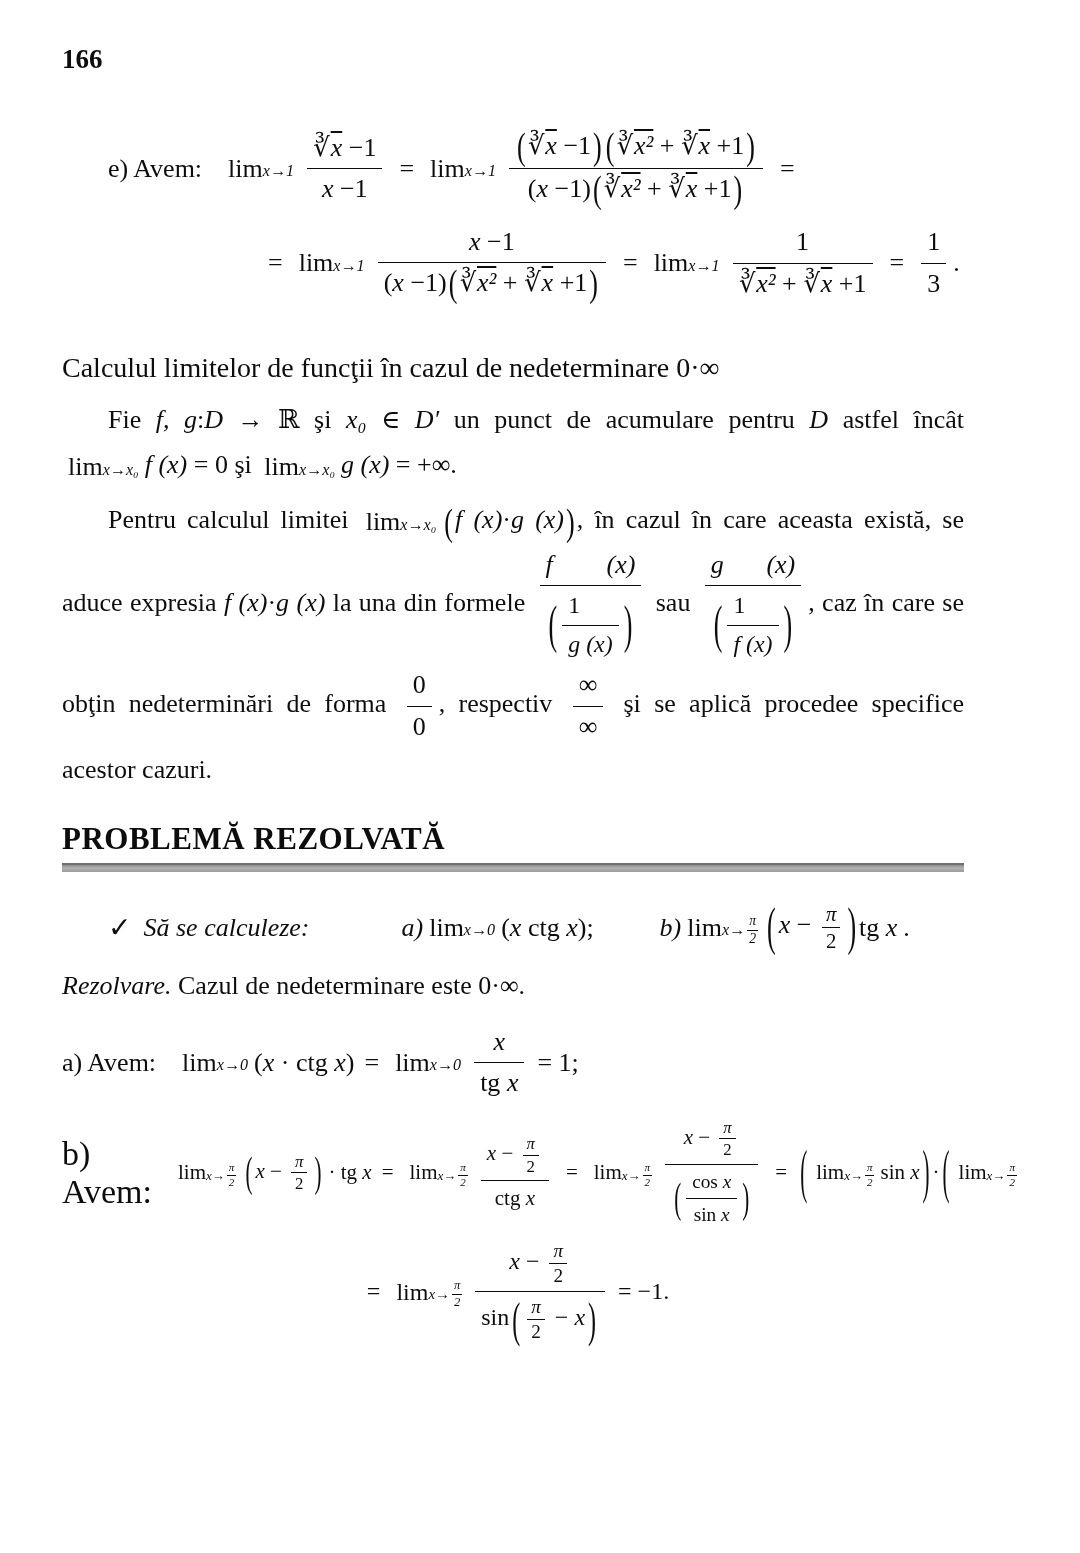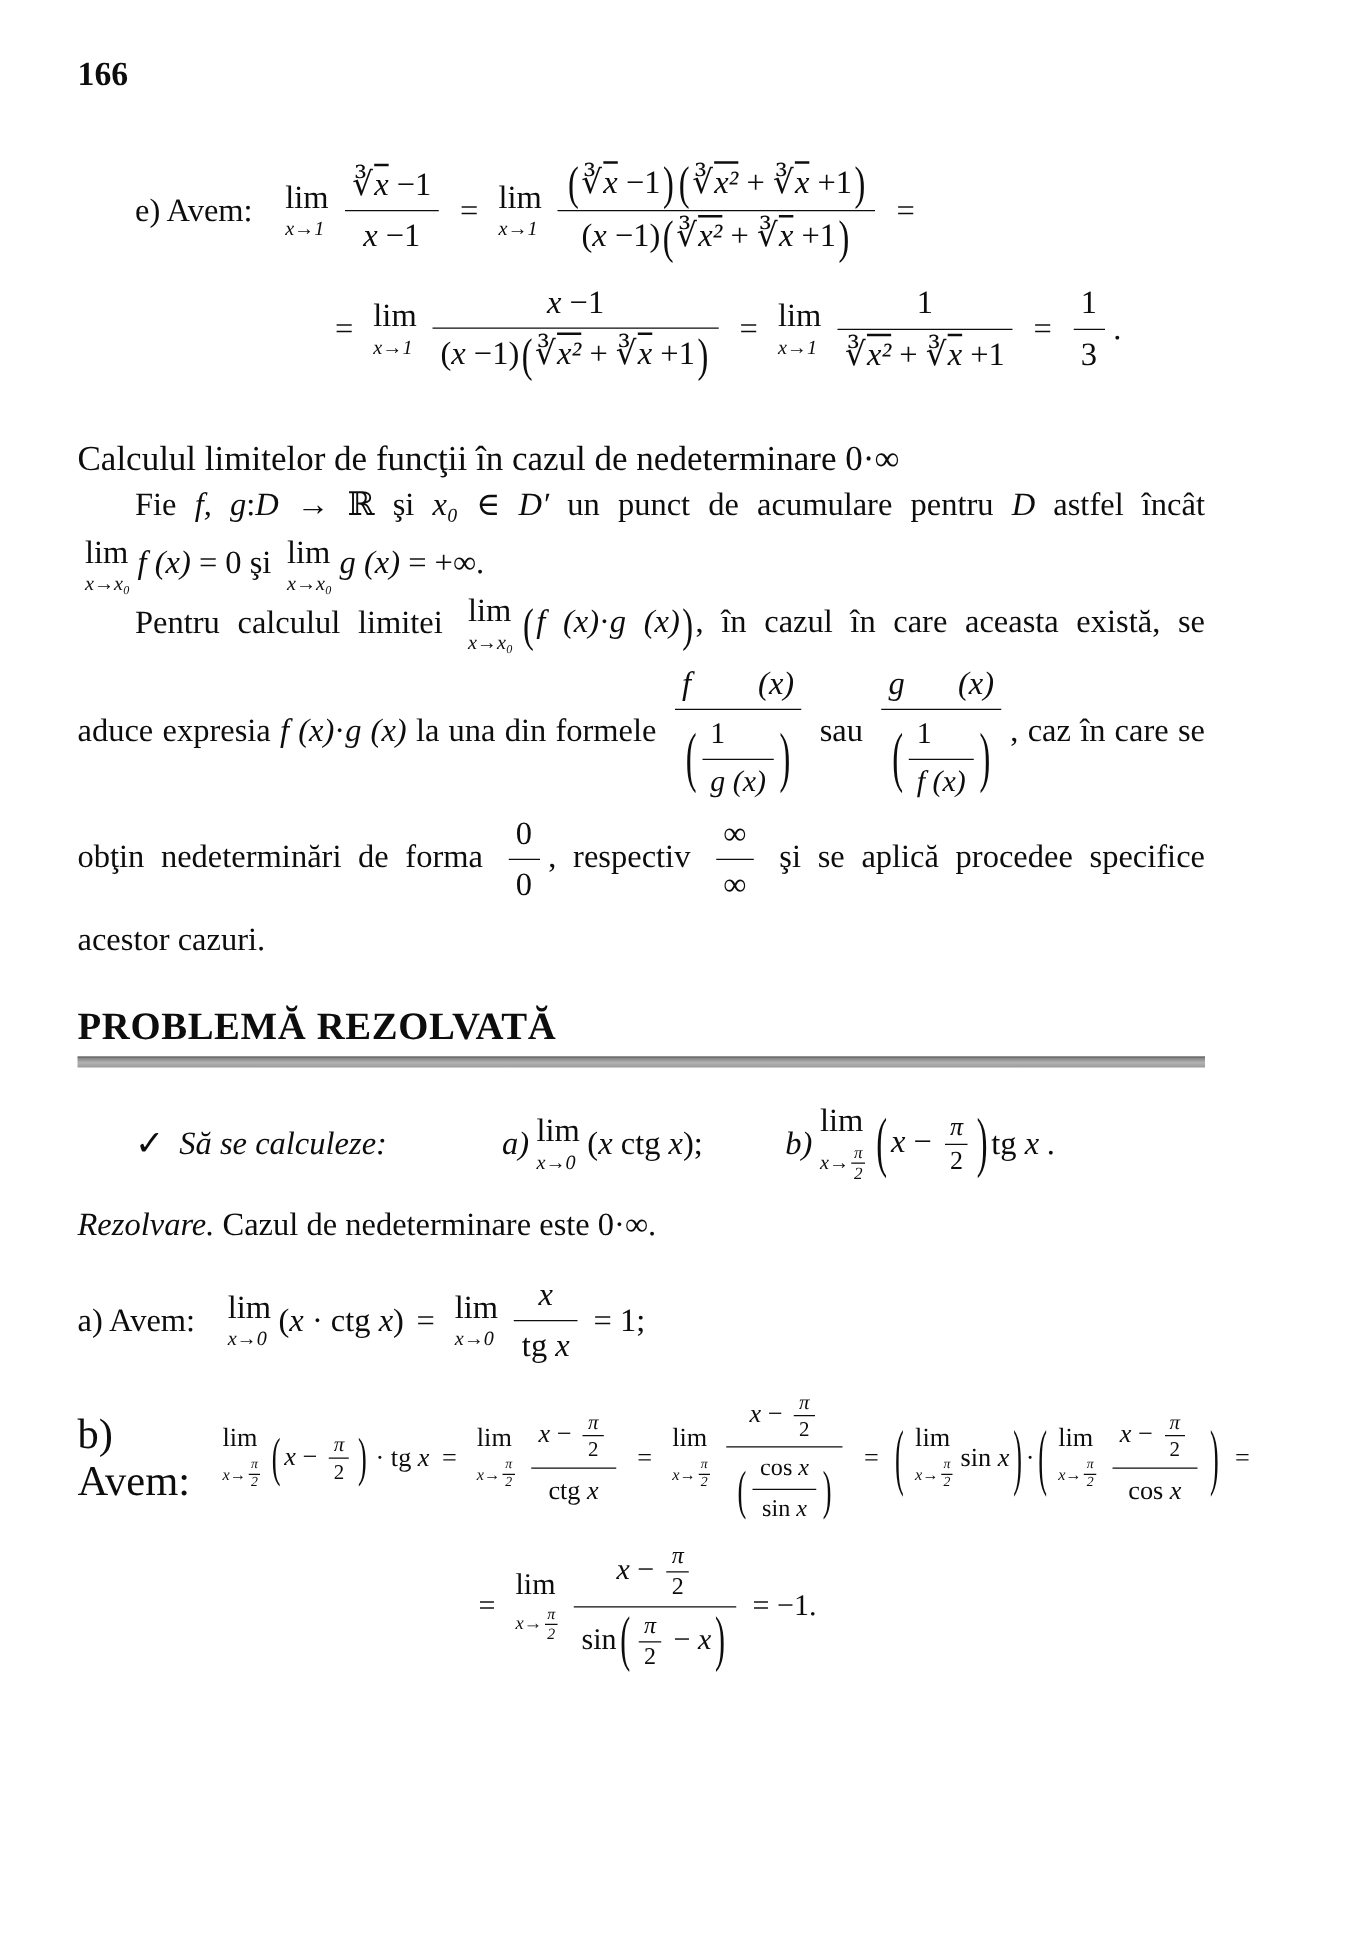"lim" .lim { align-items: flex-start -> center; flex-direction: column -> row }
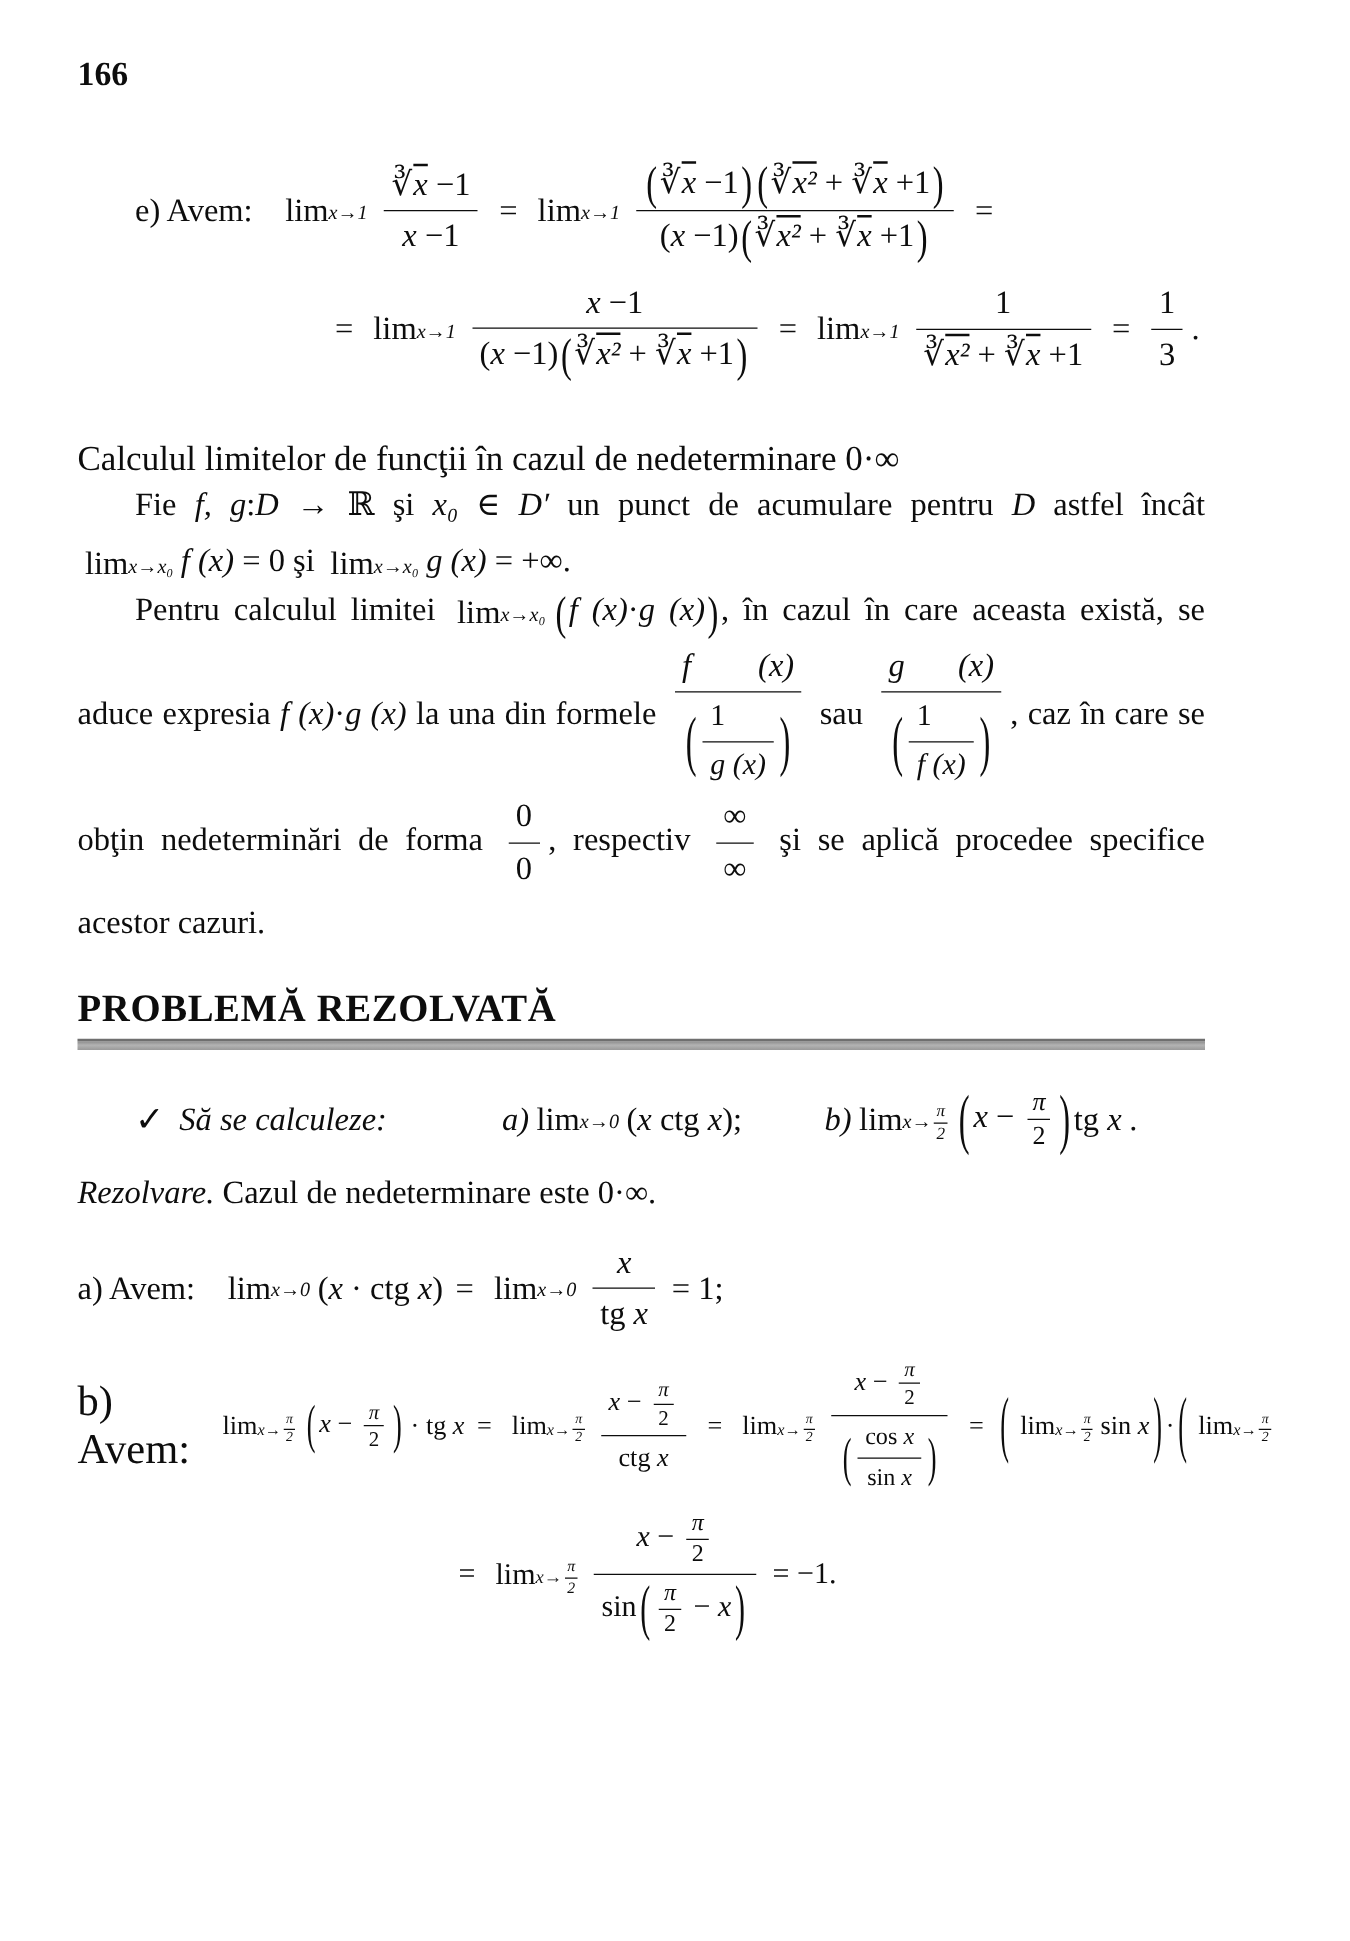"Fie f, g:D → ℝ" .p1 { margin-top: 0 -> 16px }
